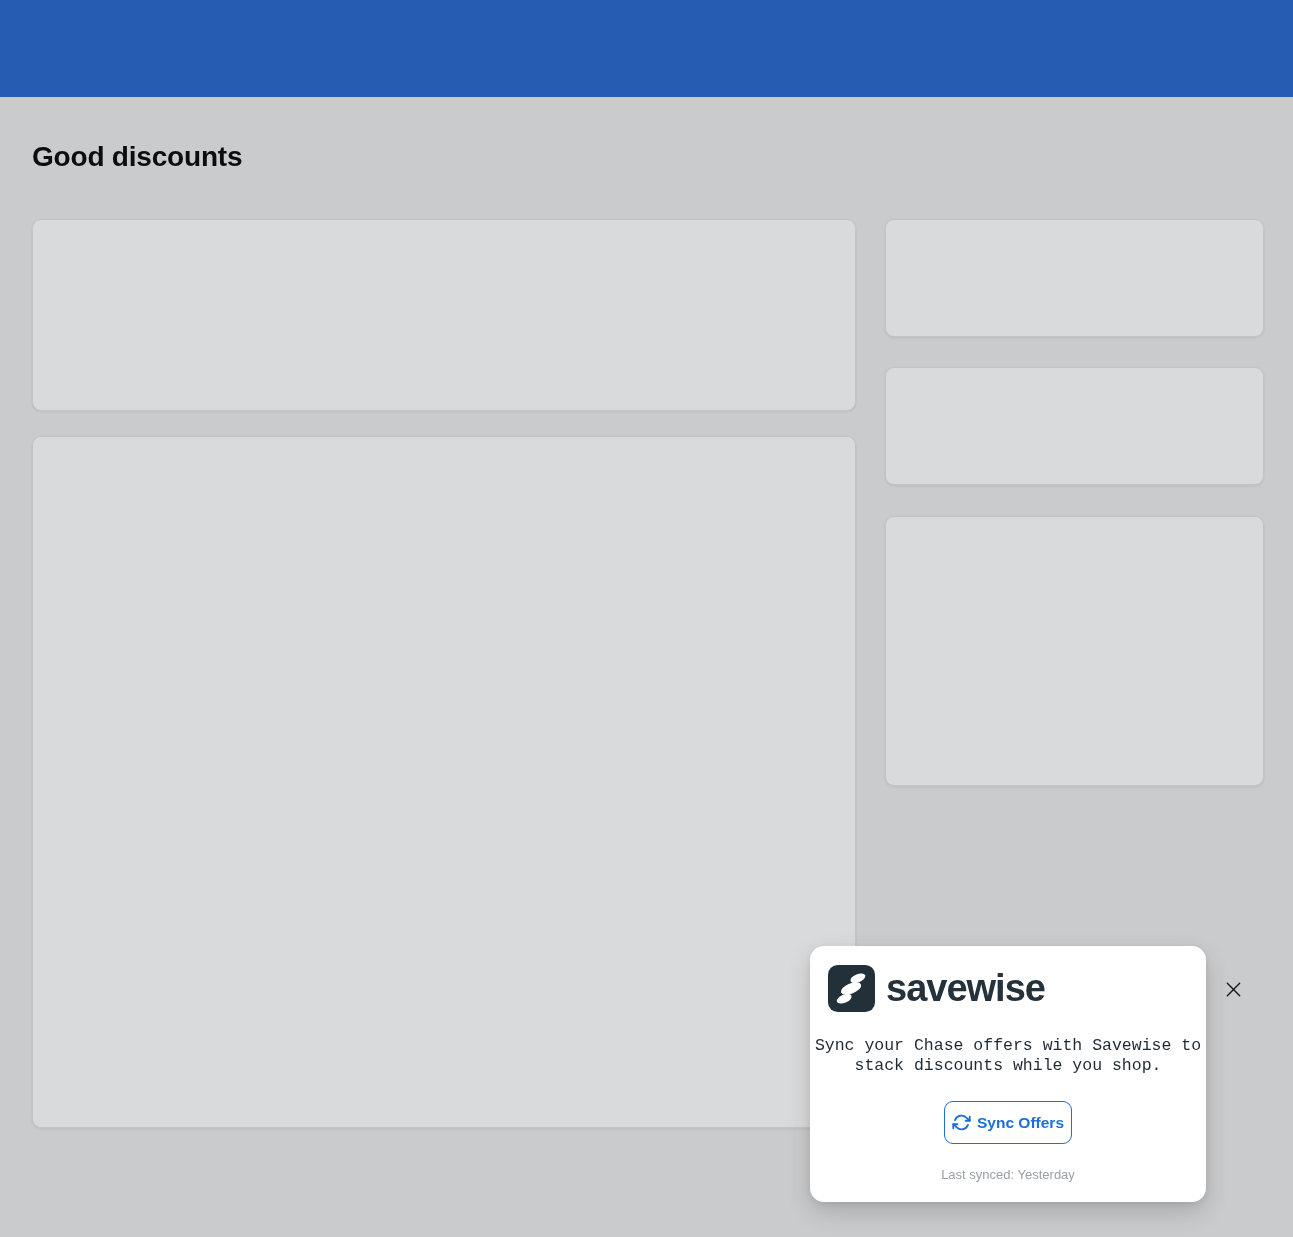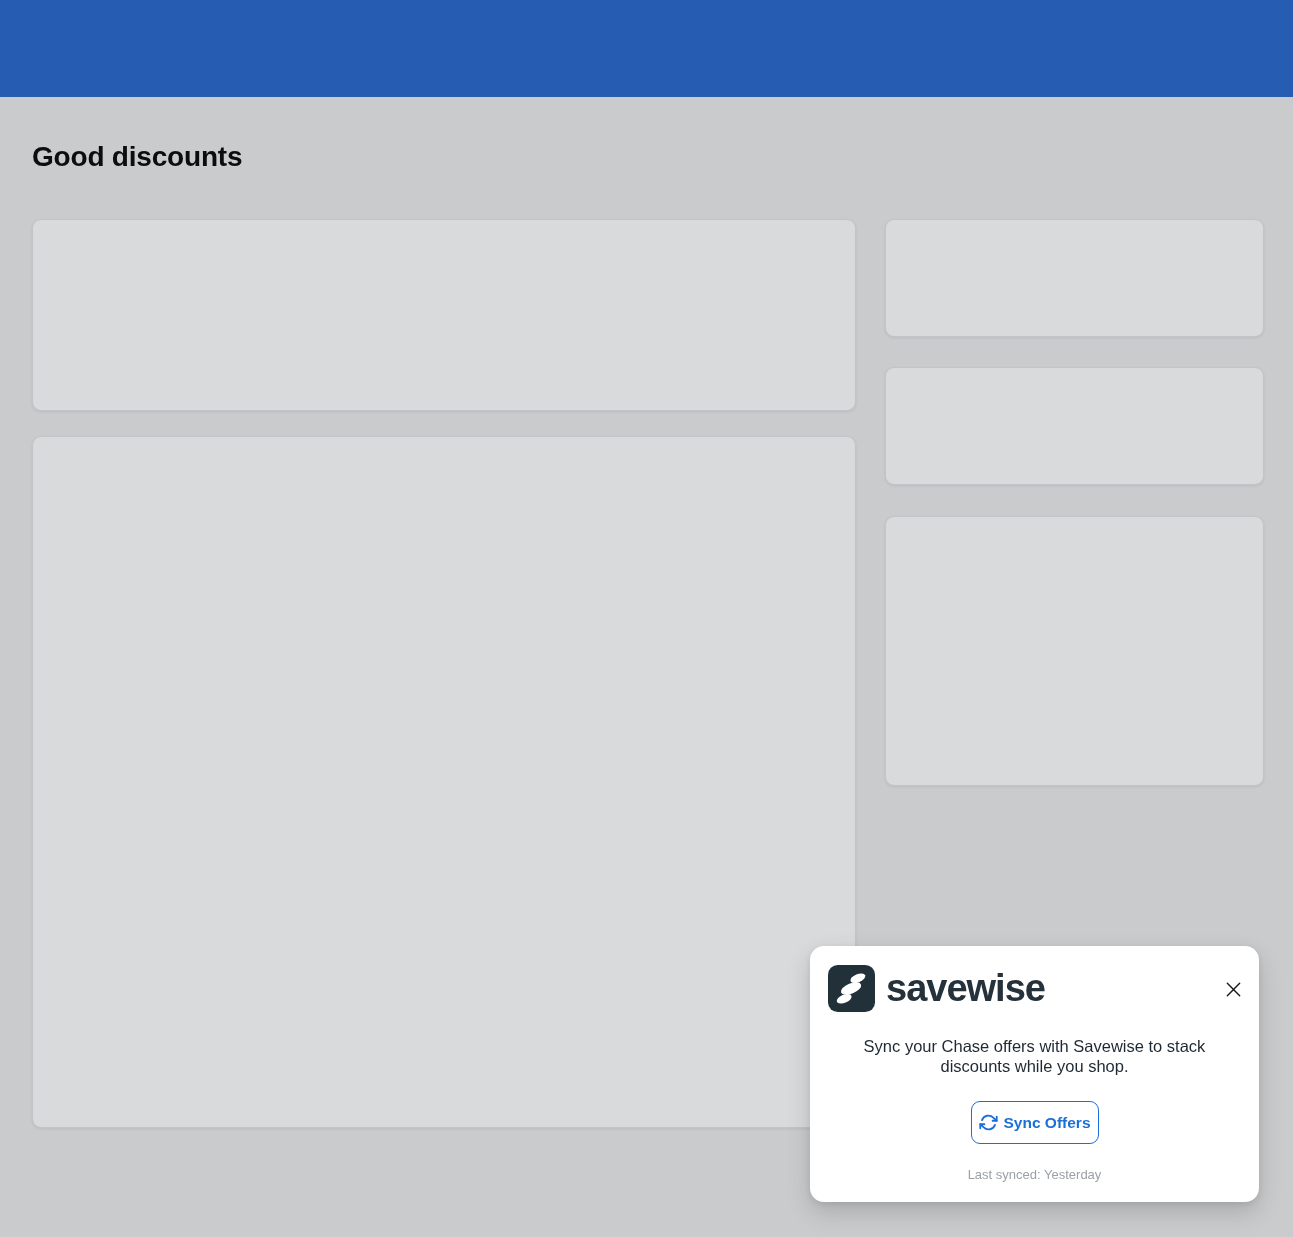"savewise" .popup { width: 449px -> 396px }
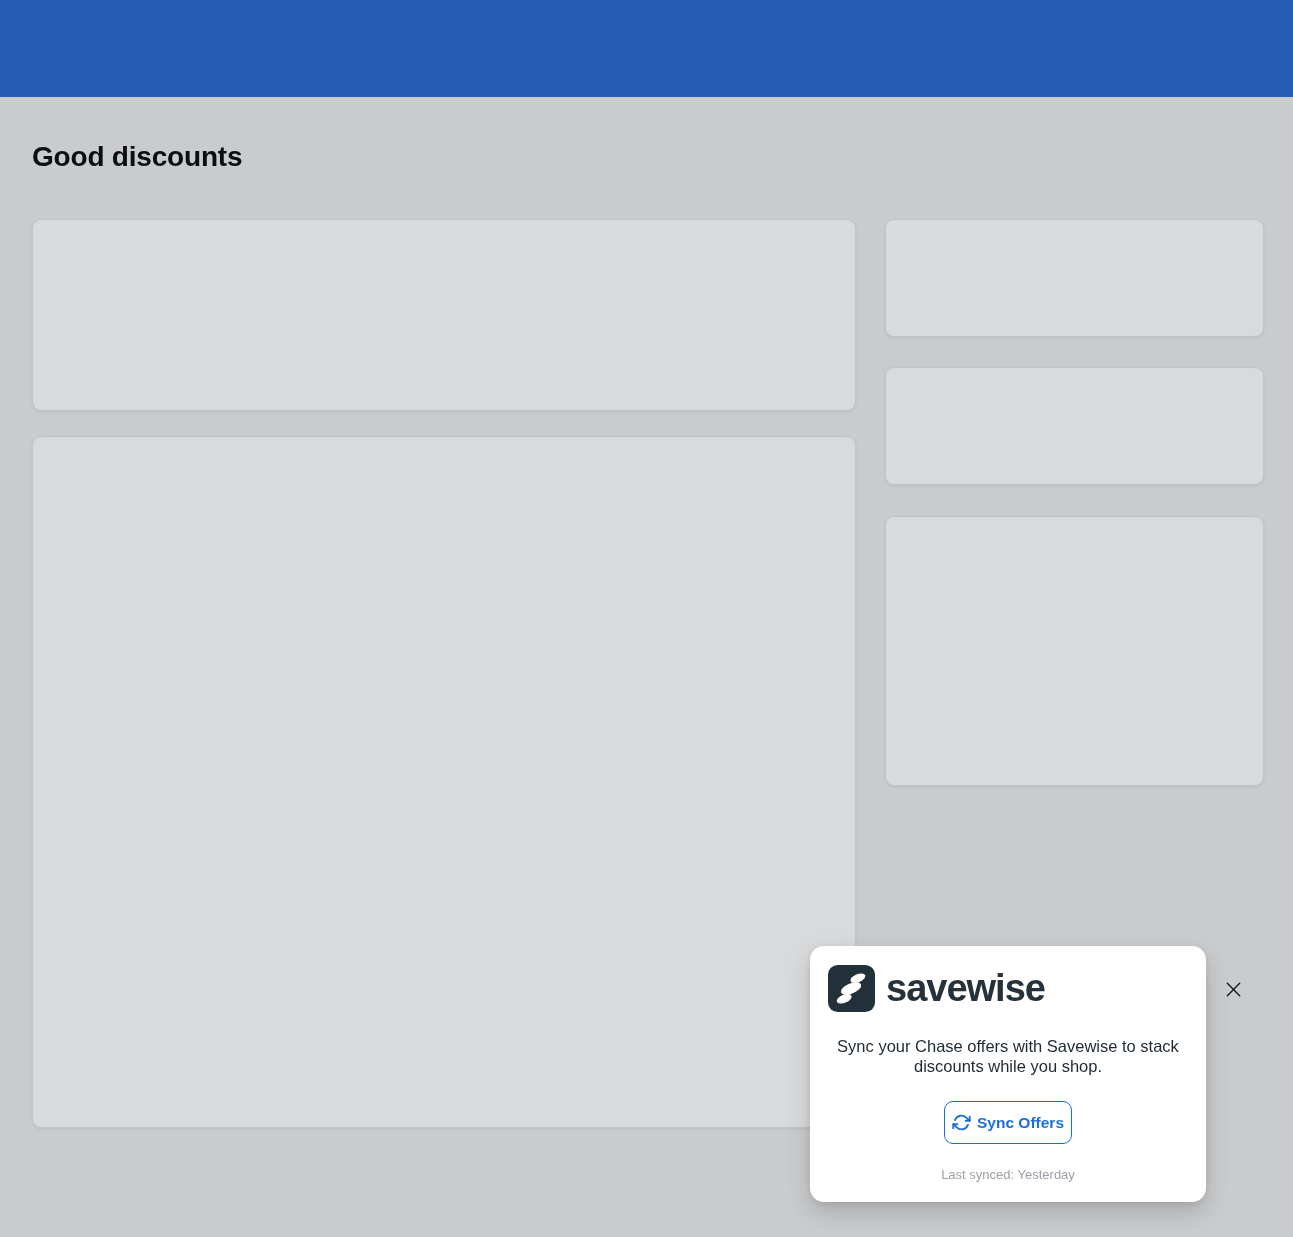"Sync your Chase offers with" .popup-msg { font-family: none -> Liberation Mono, monospace }
